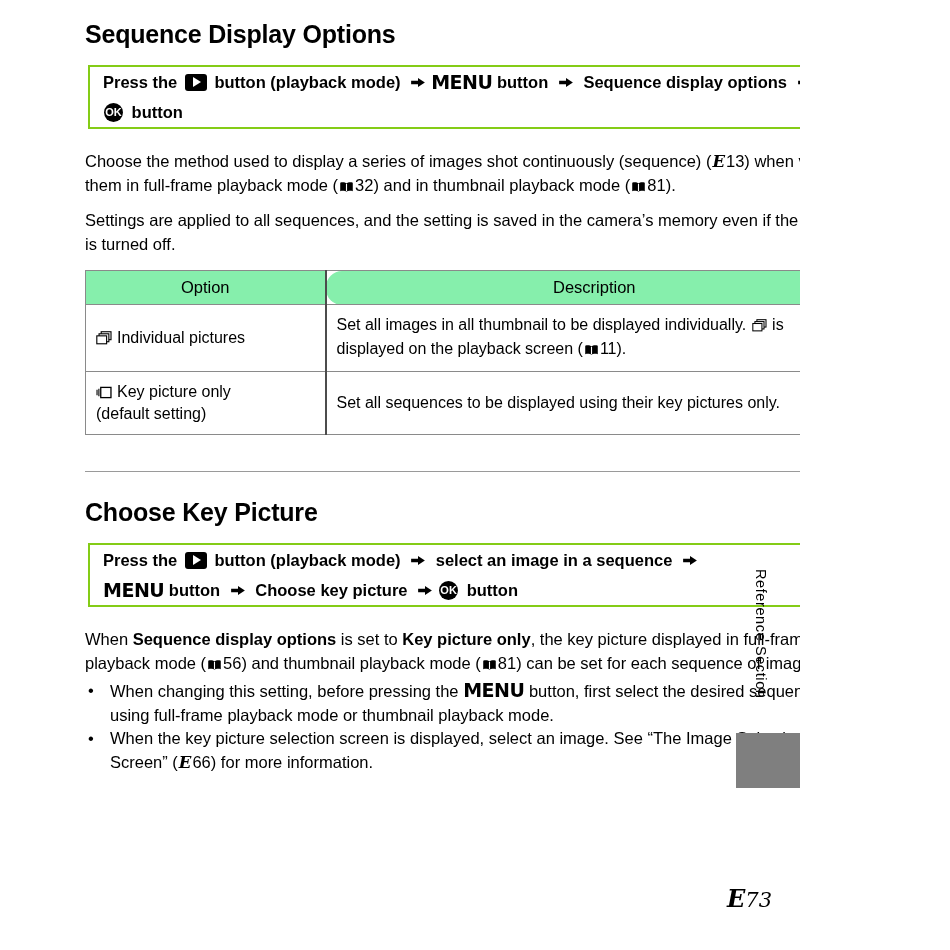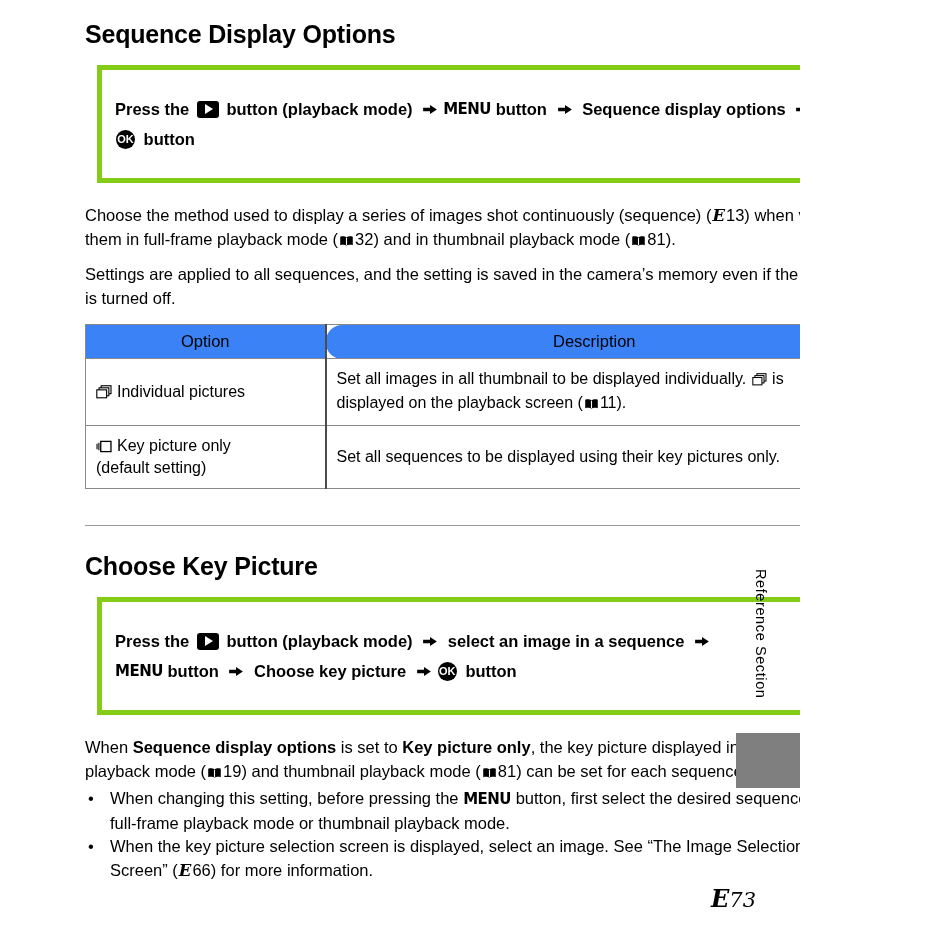"Press the" .cmd-box { border: 5px solid #84cc16 -> 2px solid #84cc16; margin: 0 0 21px 12px -> 0 0 21px 3px; padding: 24px 13px -> 0 13px }
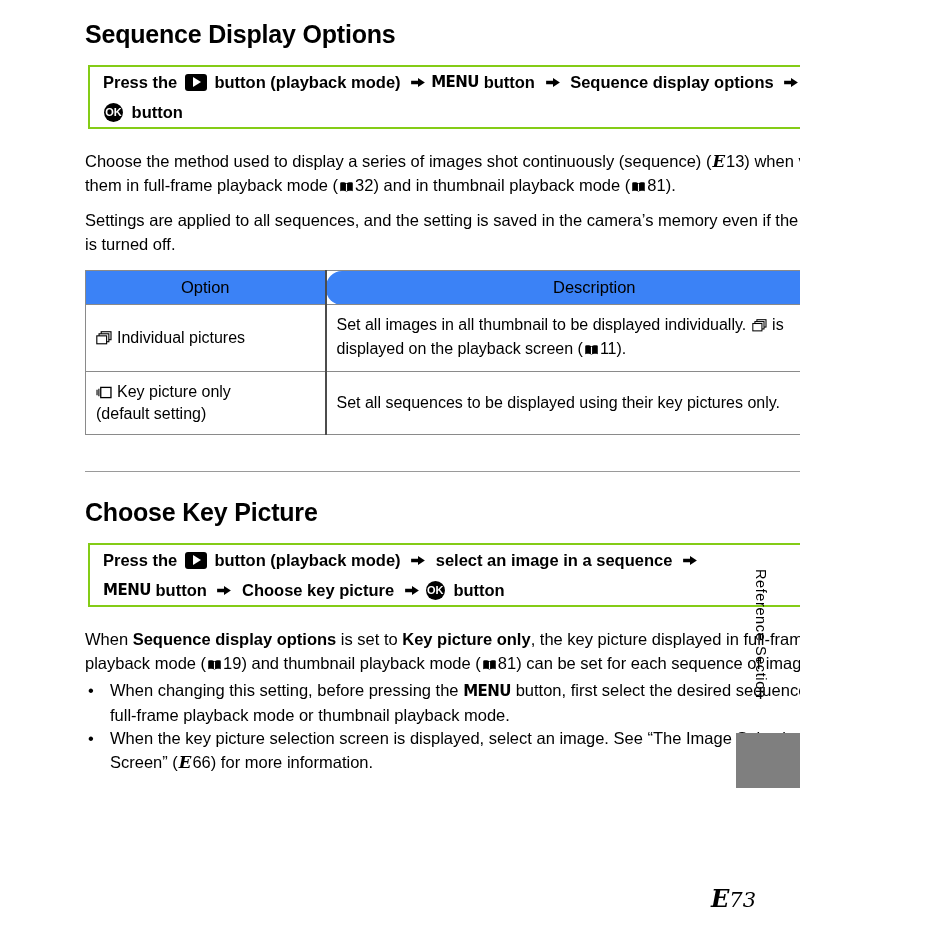"MENU" .icon-menu { font-size: 15px -> 19px }
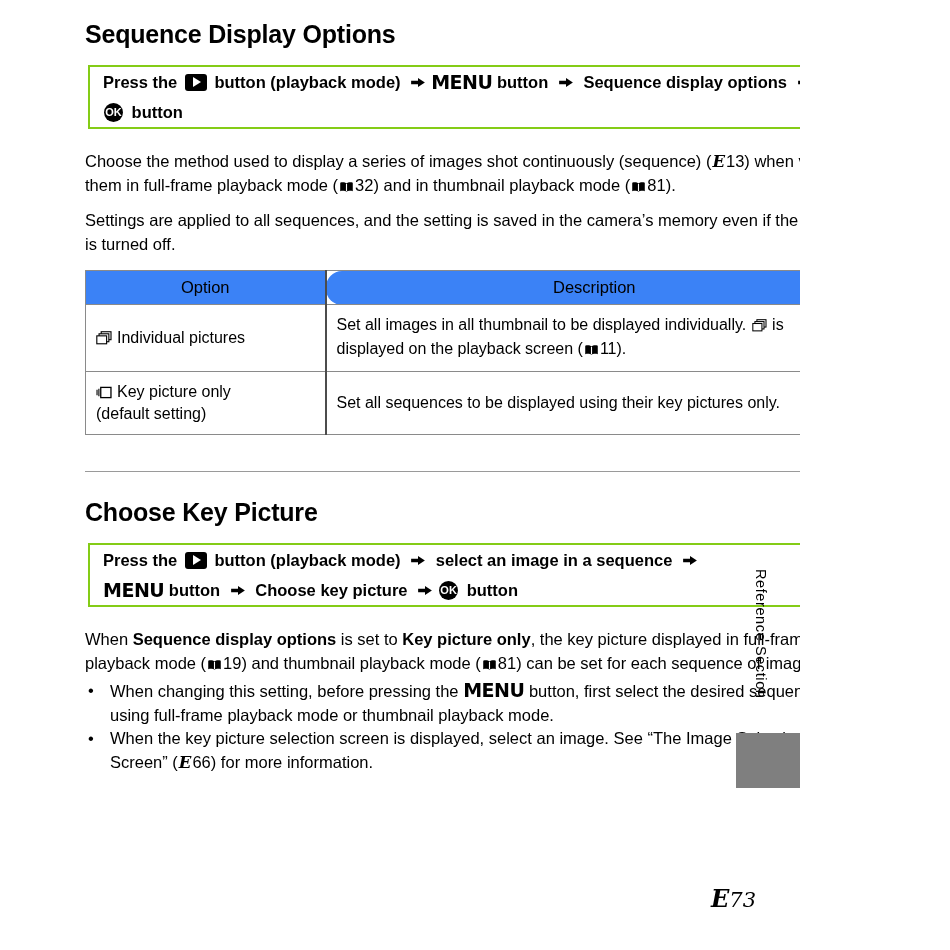"Option" .opt-table th { background: #3b82f6 -> #86efac }
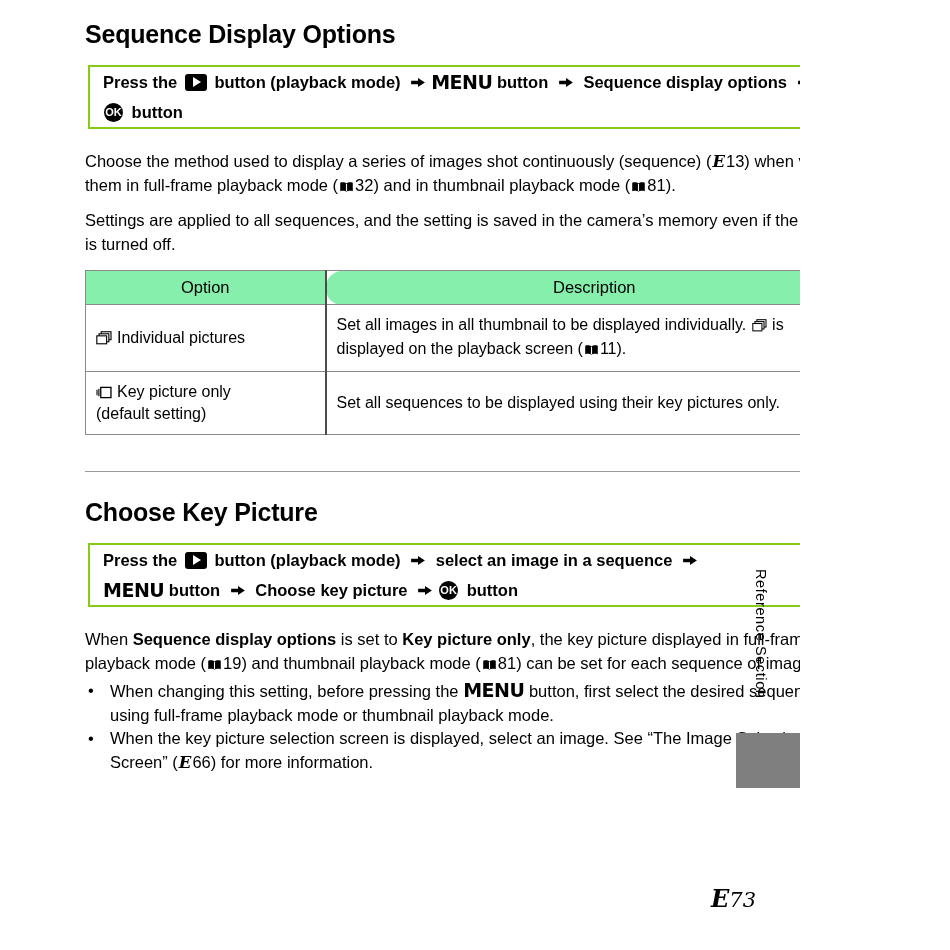"19) and thumbnail playback mode" span { text: 19 -> 56 }
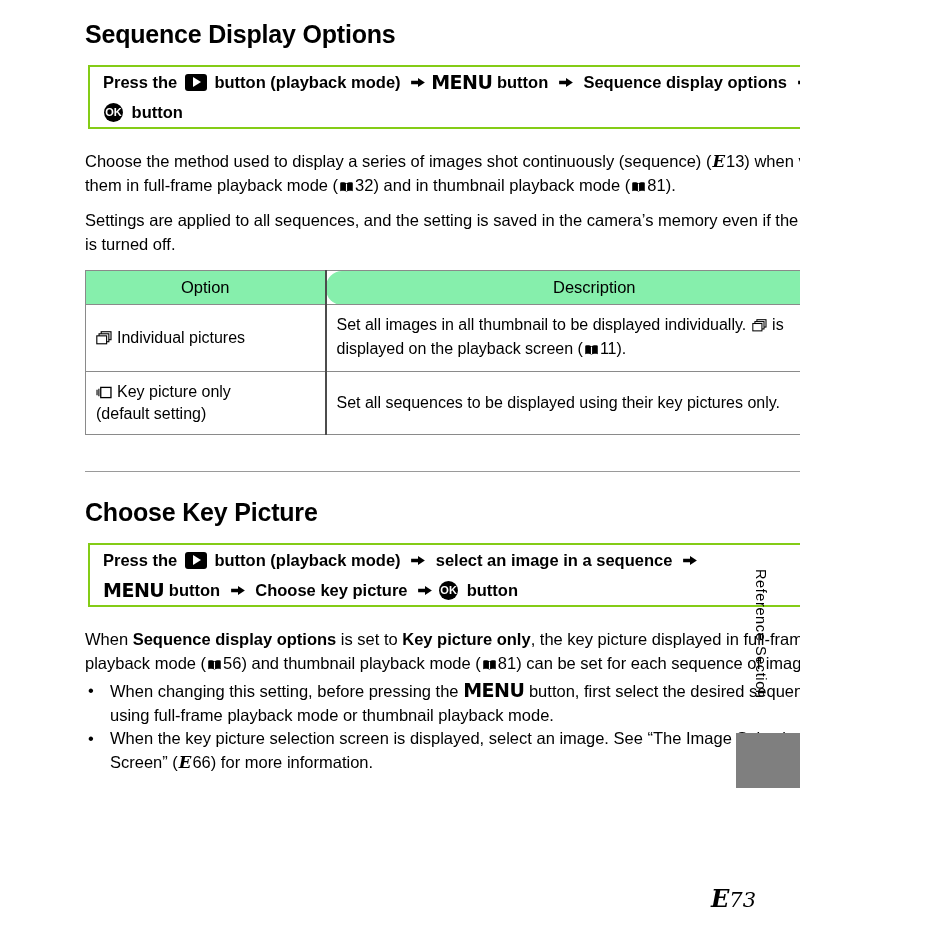"E73" .page-num { right: 44px -> 28px }
